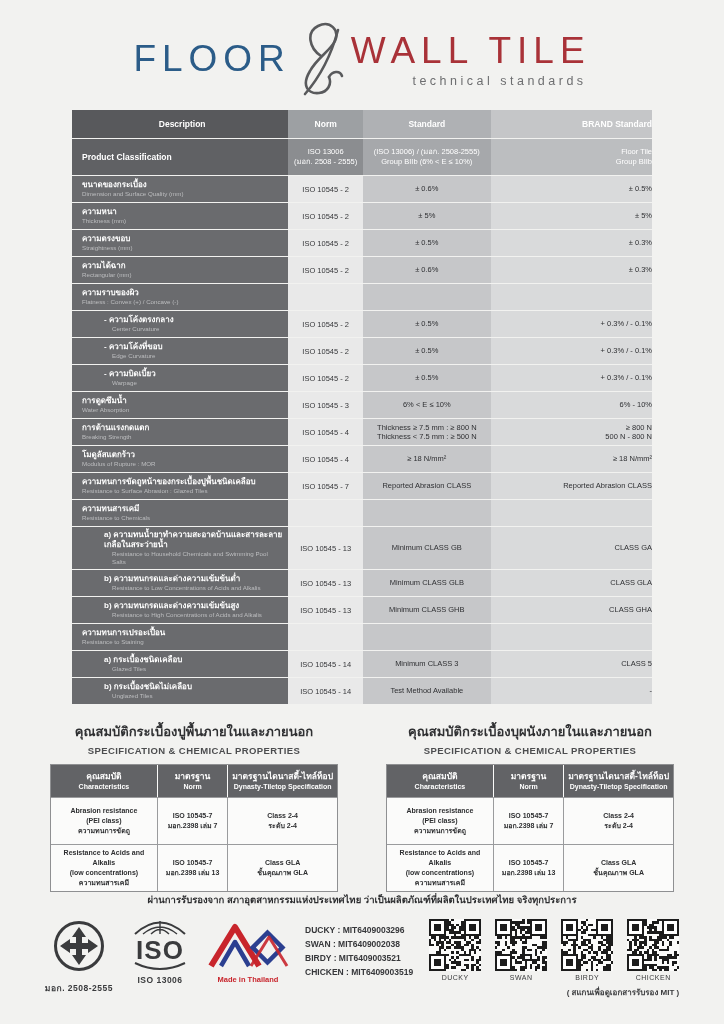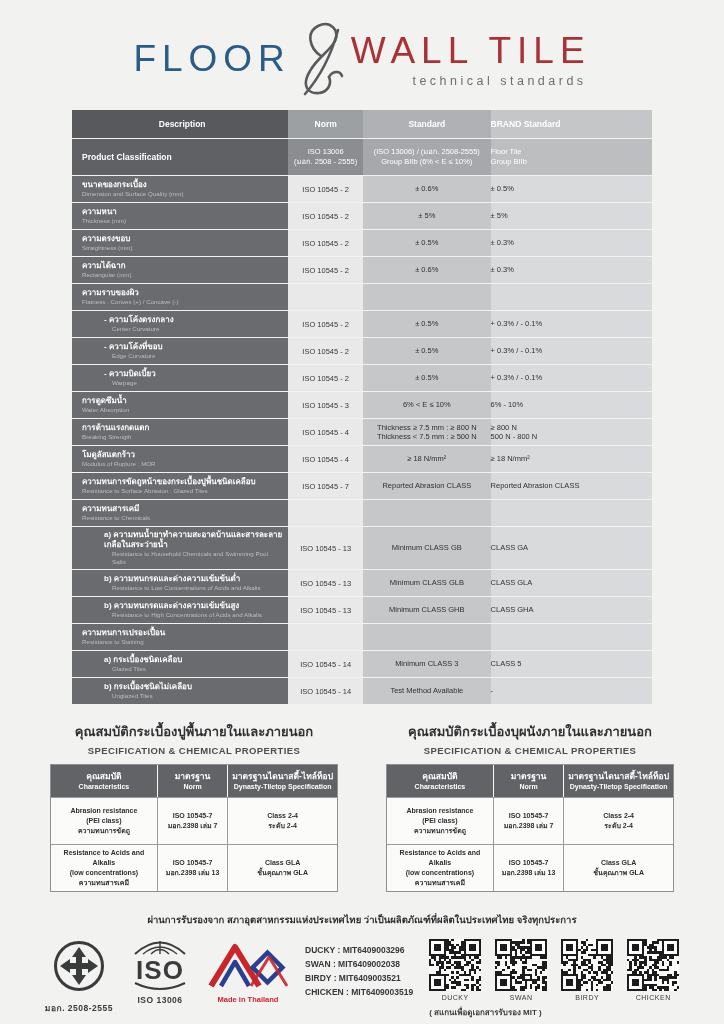"BRAND Standard" .c-brand { text-align: left -> right }
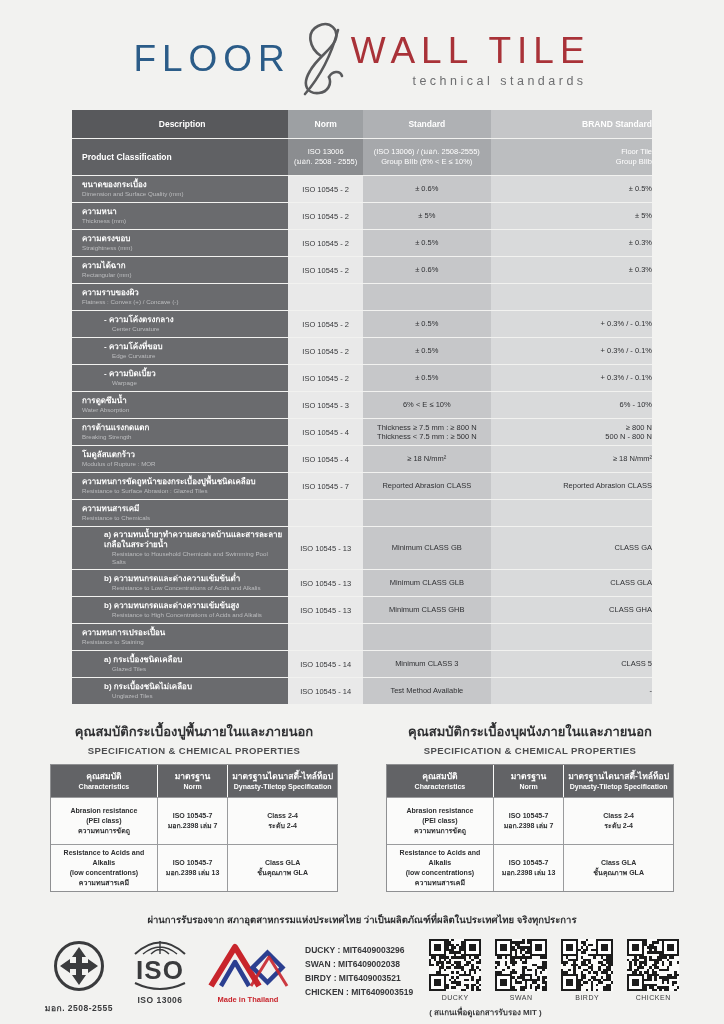"ผ่านการรับรองจาก" .cert-line { margin-top: 20px -> none }
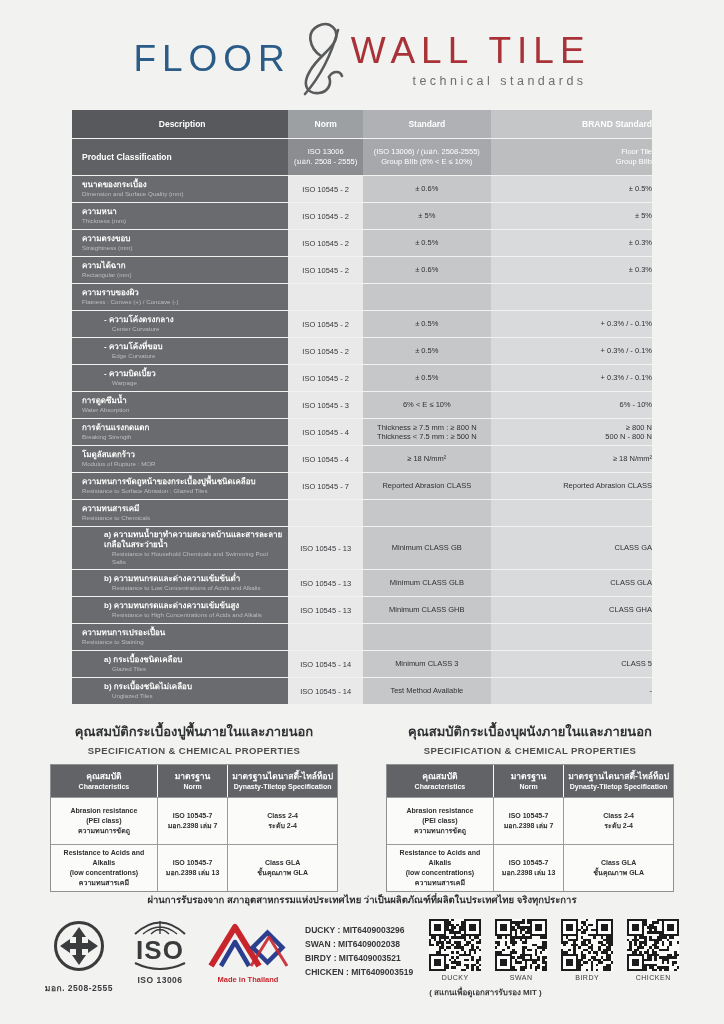"( สแกนเพื่อดูเอกสารรับรอง MIT )" .qr-zone { align-items: flex-start -> flex-end }
